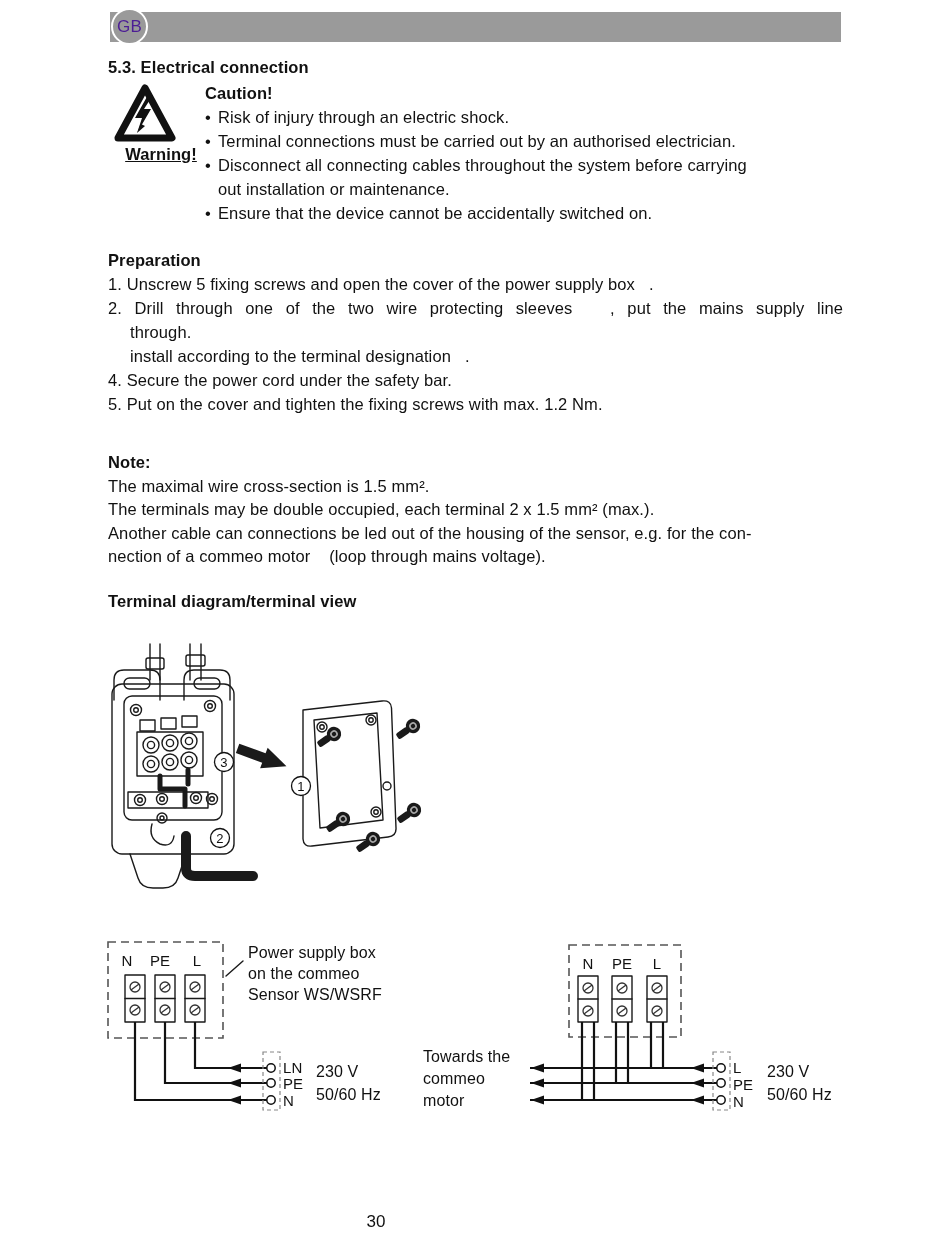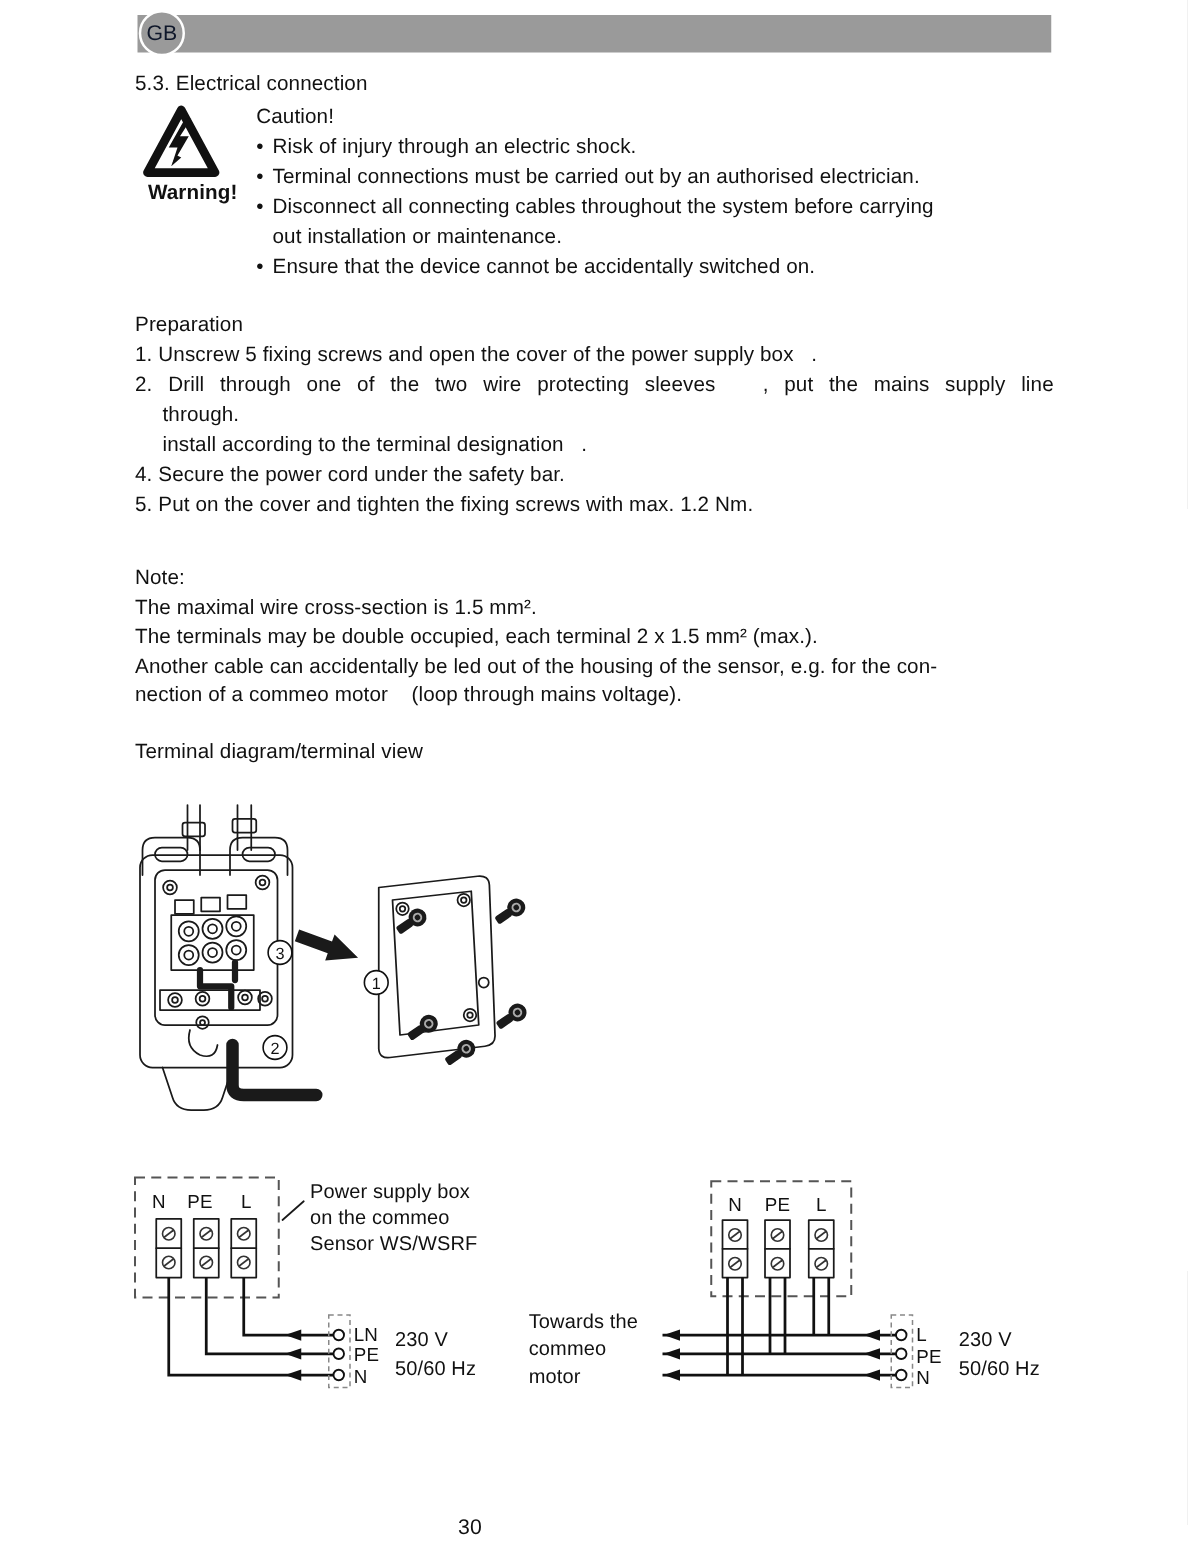"GB" .gb-badge { color: #0f172a -> #4c1d95 }
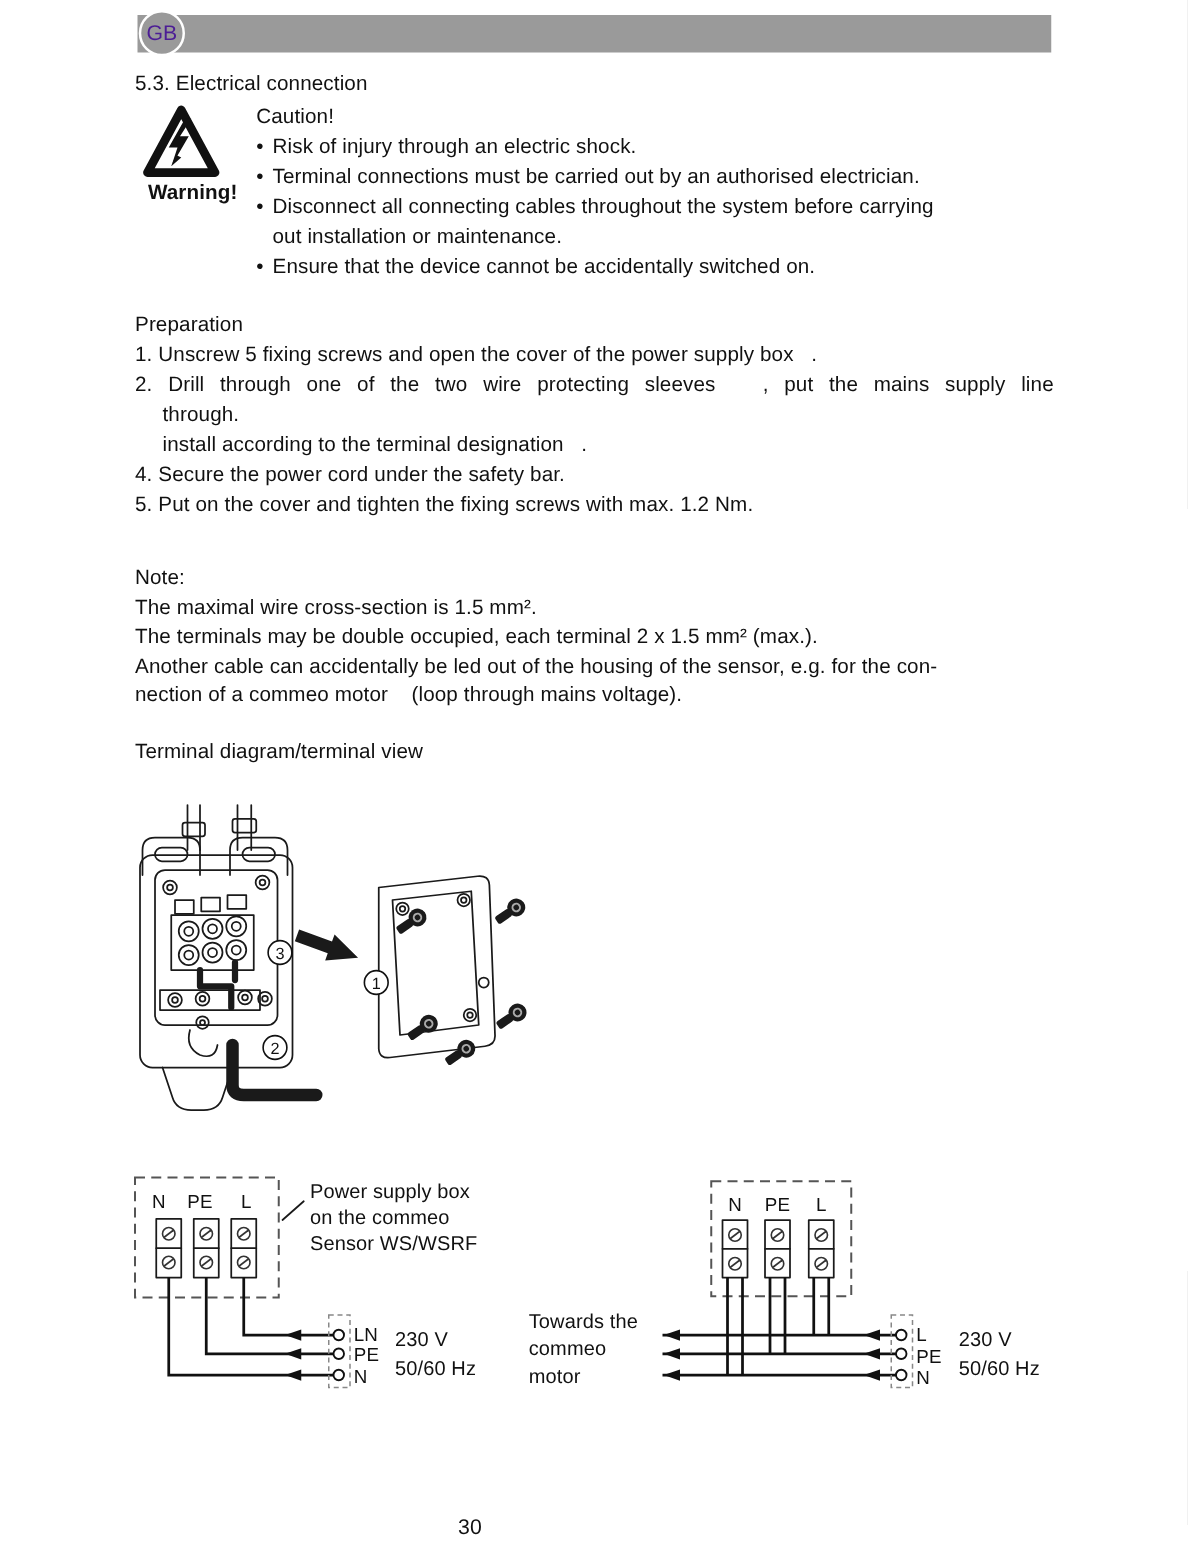"5.3. Electrical connection" .bold { font-weight: 400 -> 700 }
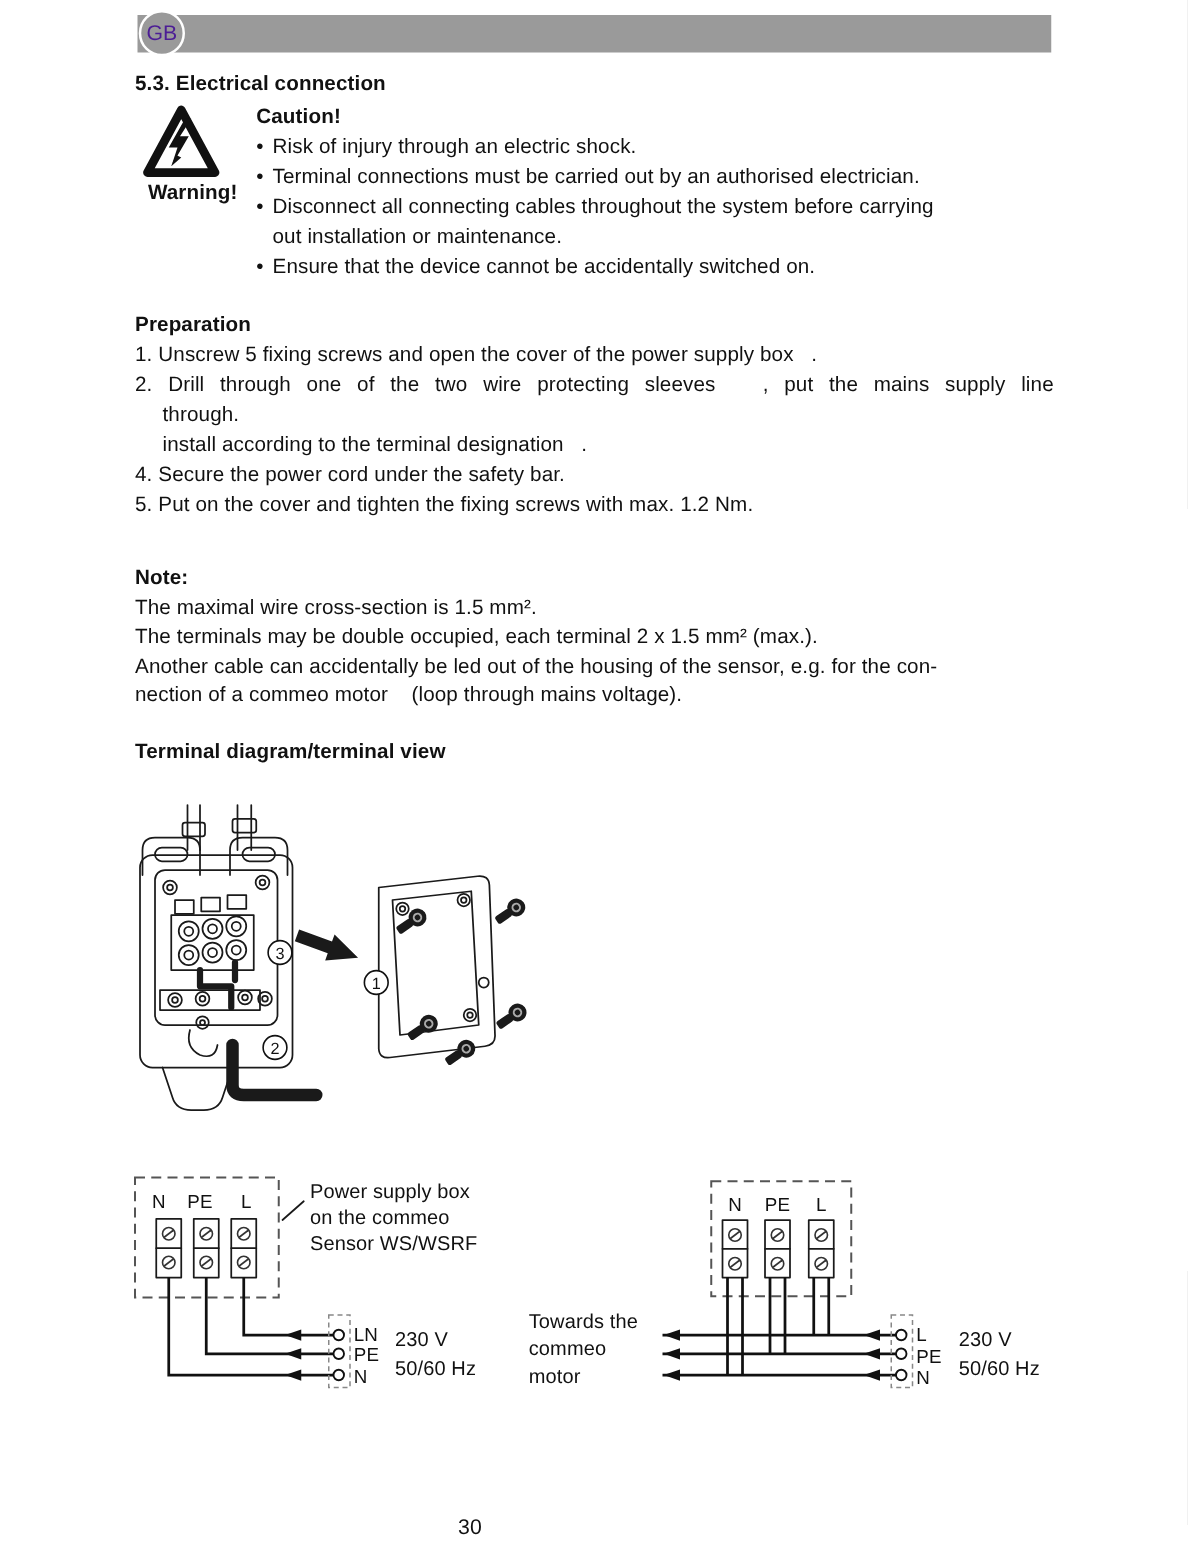"Warning!" .warning-label { left: 100px -> 116px; text-align: right -> center; text-decoration: none -> underline }
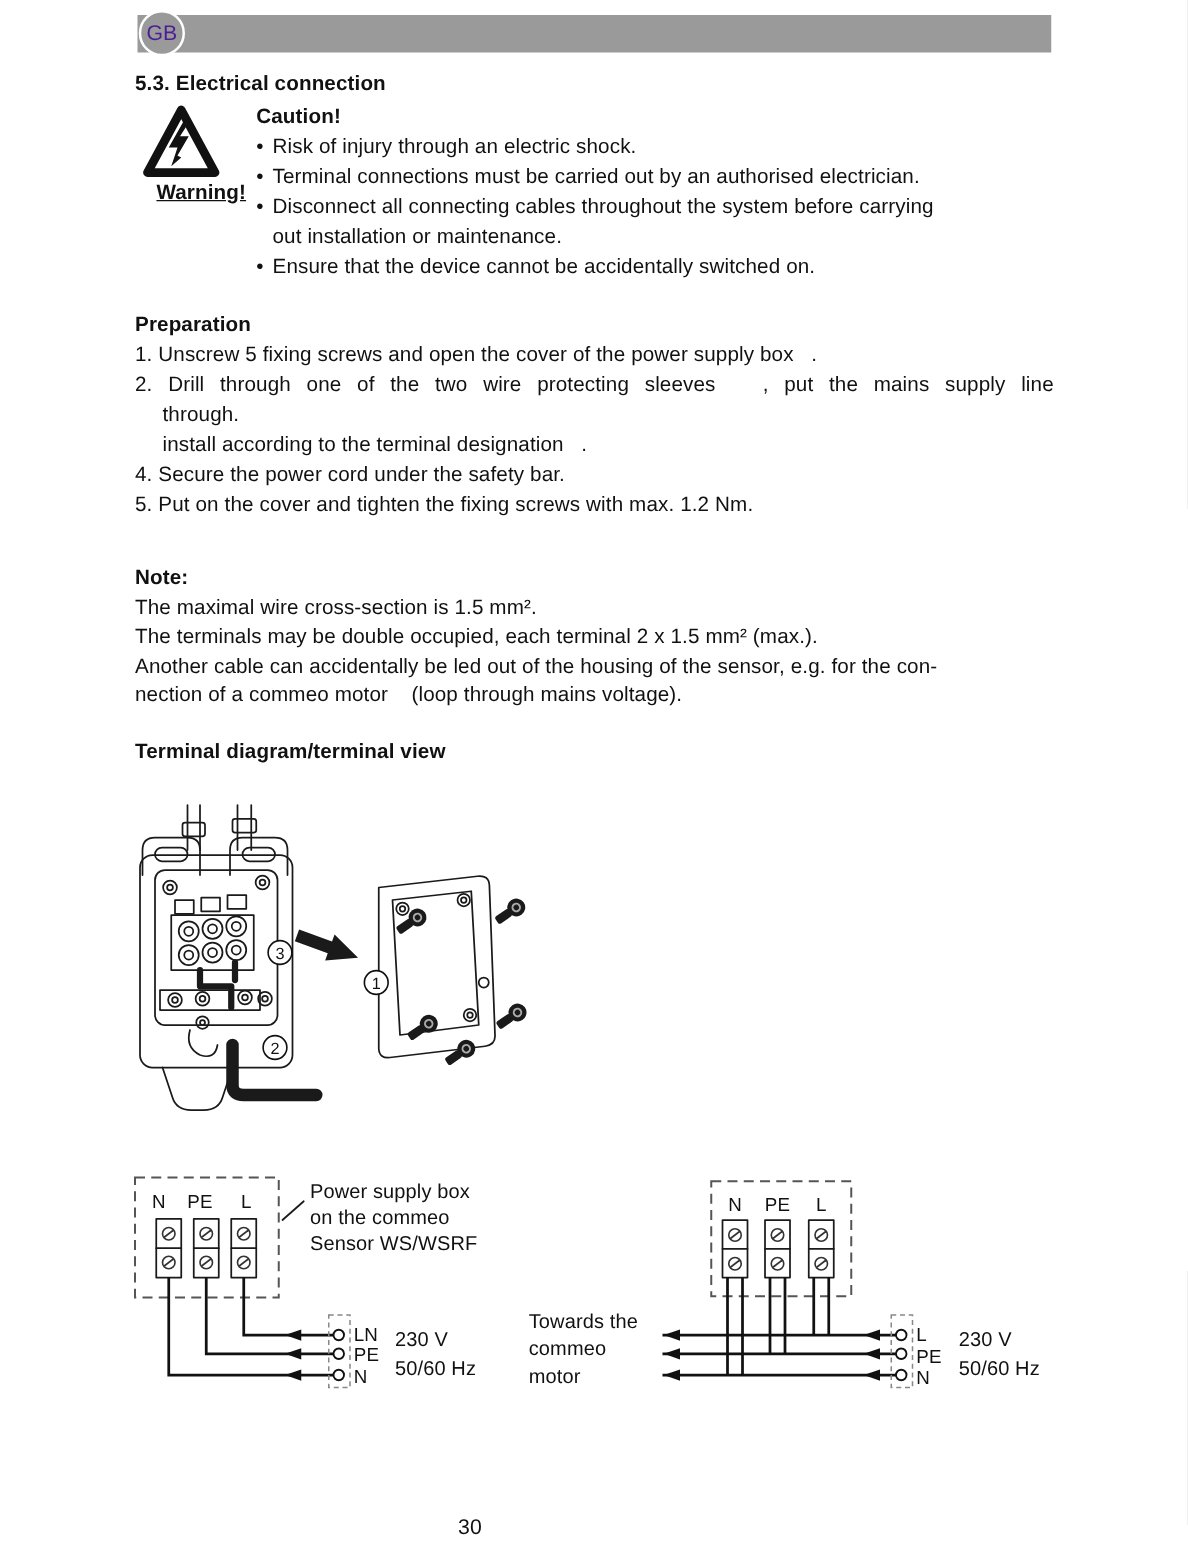"Another cable can accidentally be" div { text: accidentally -> connections }
